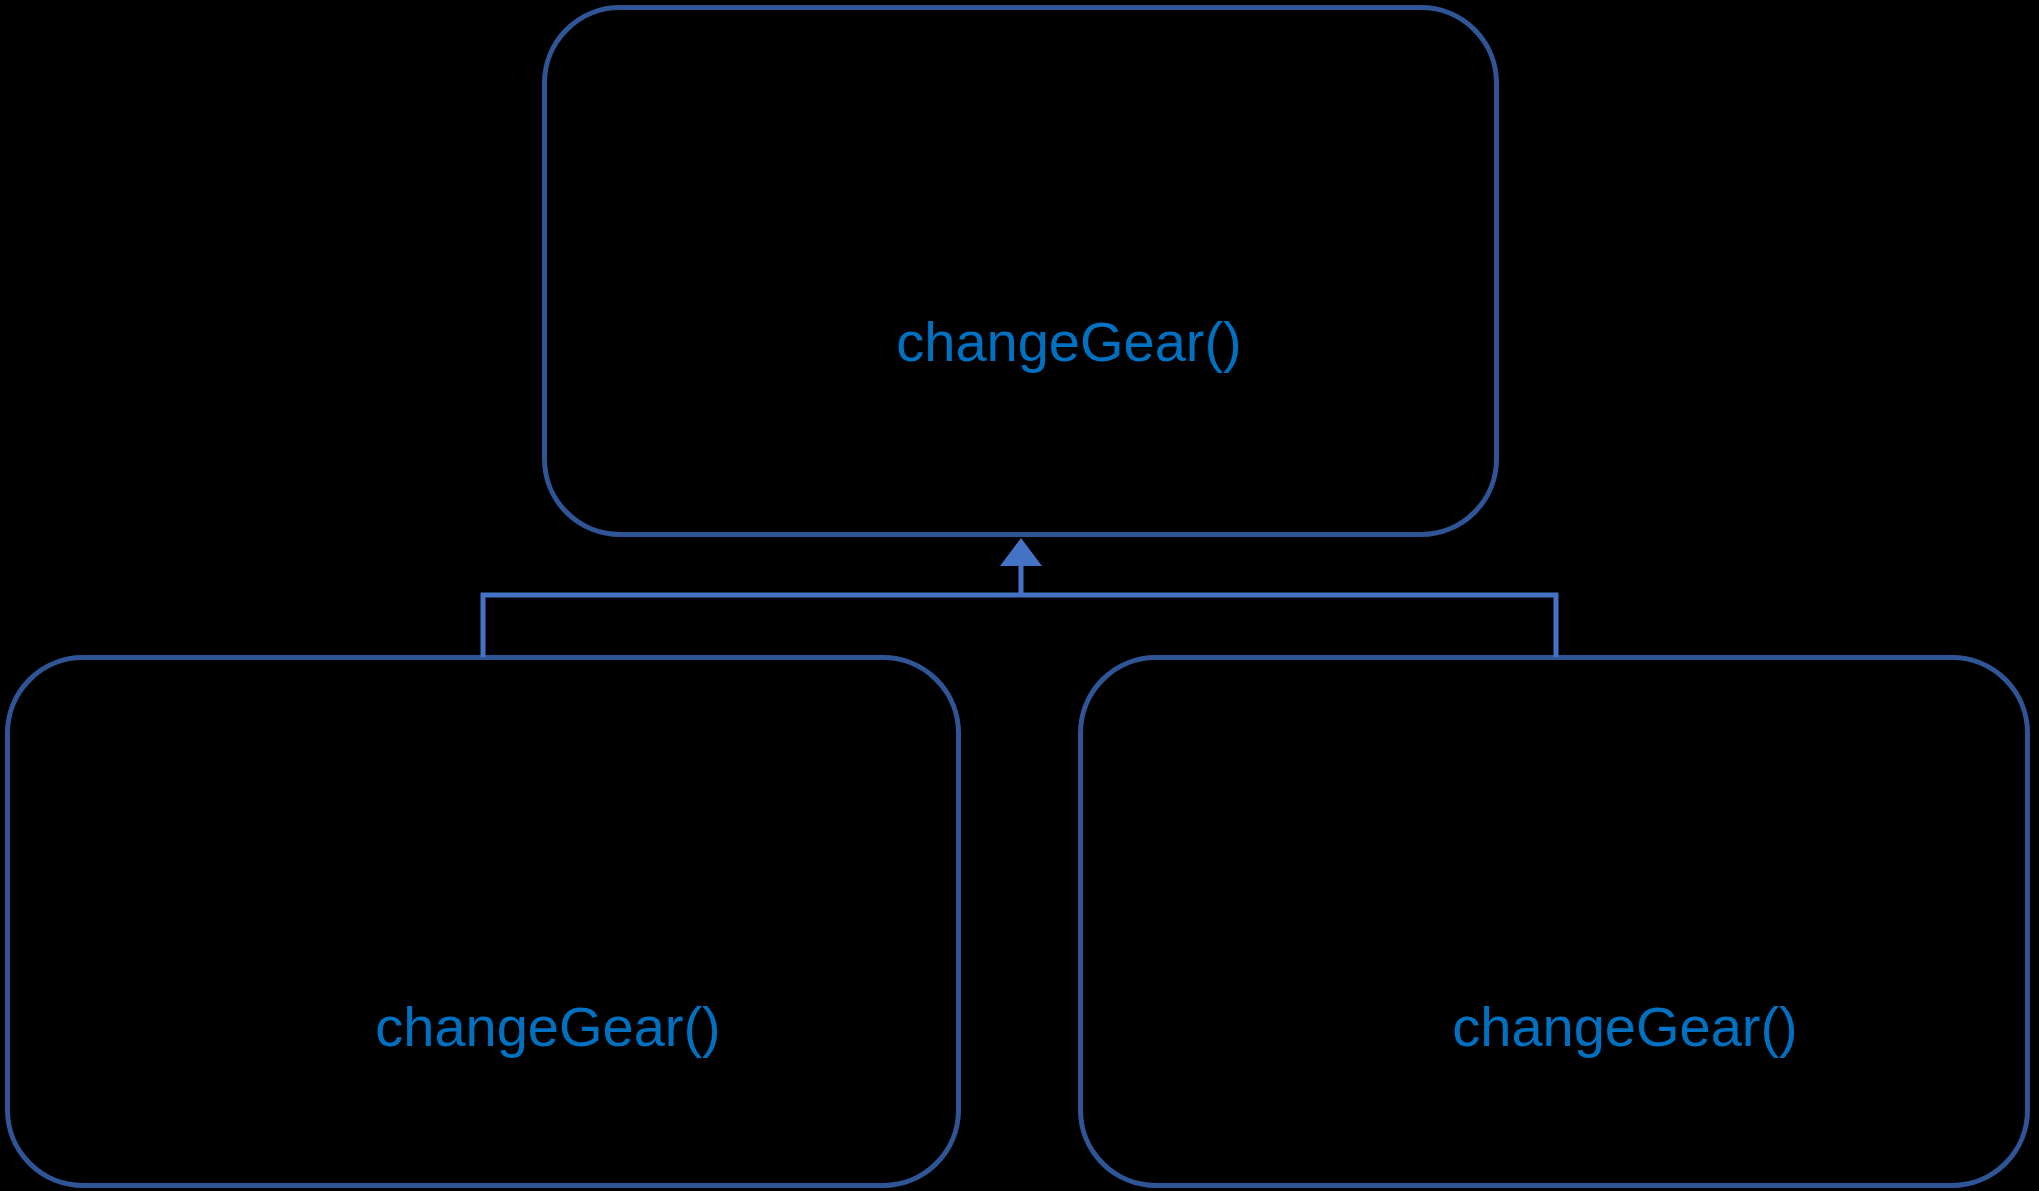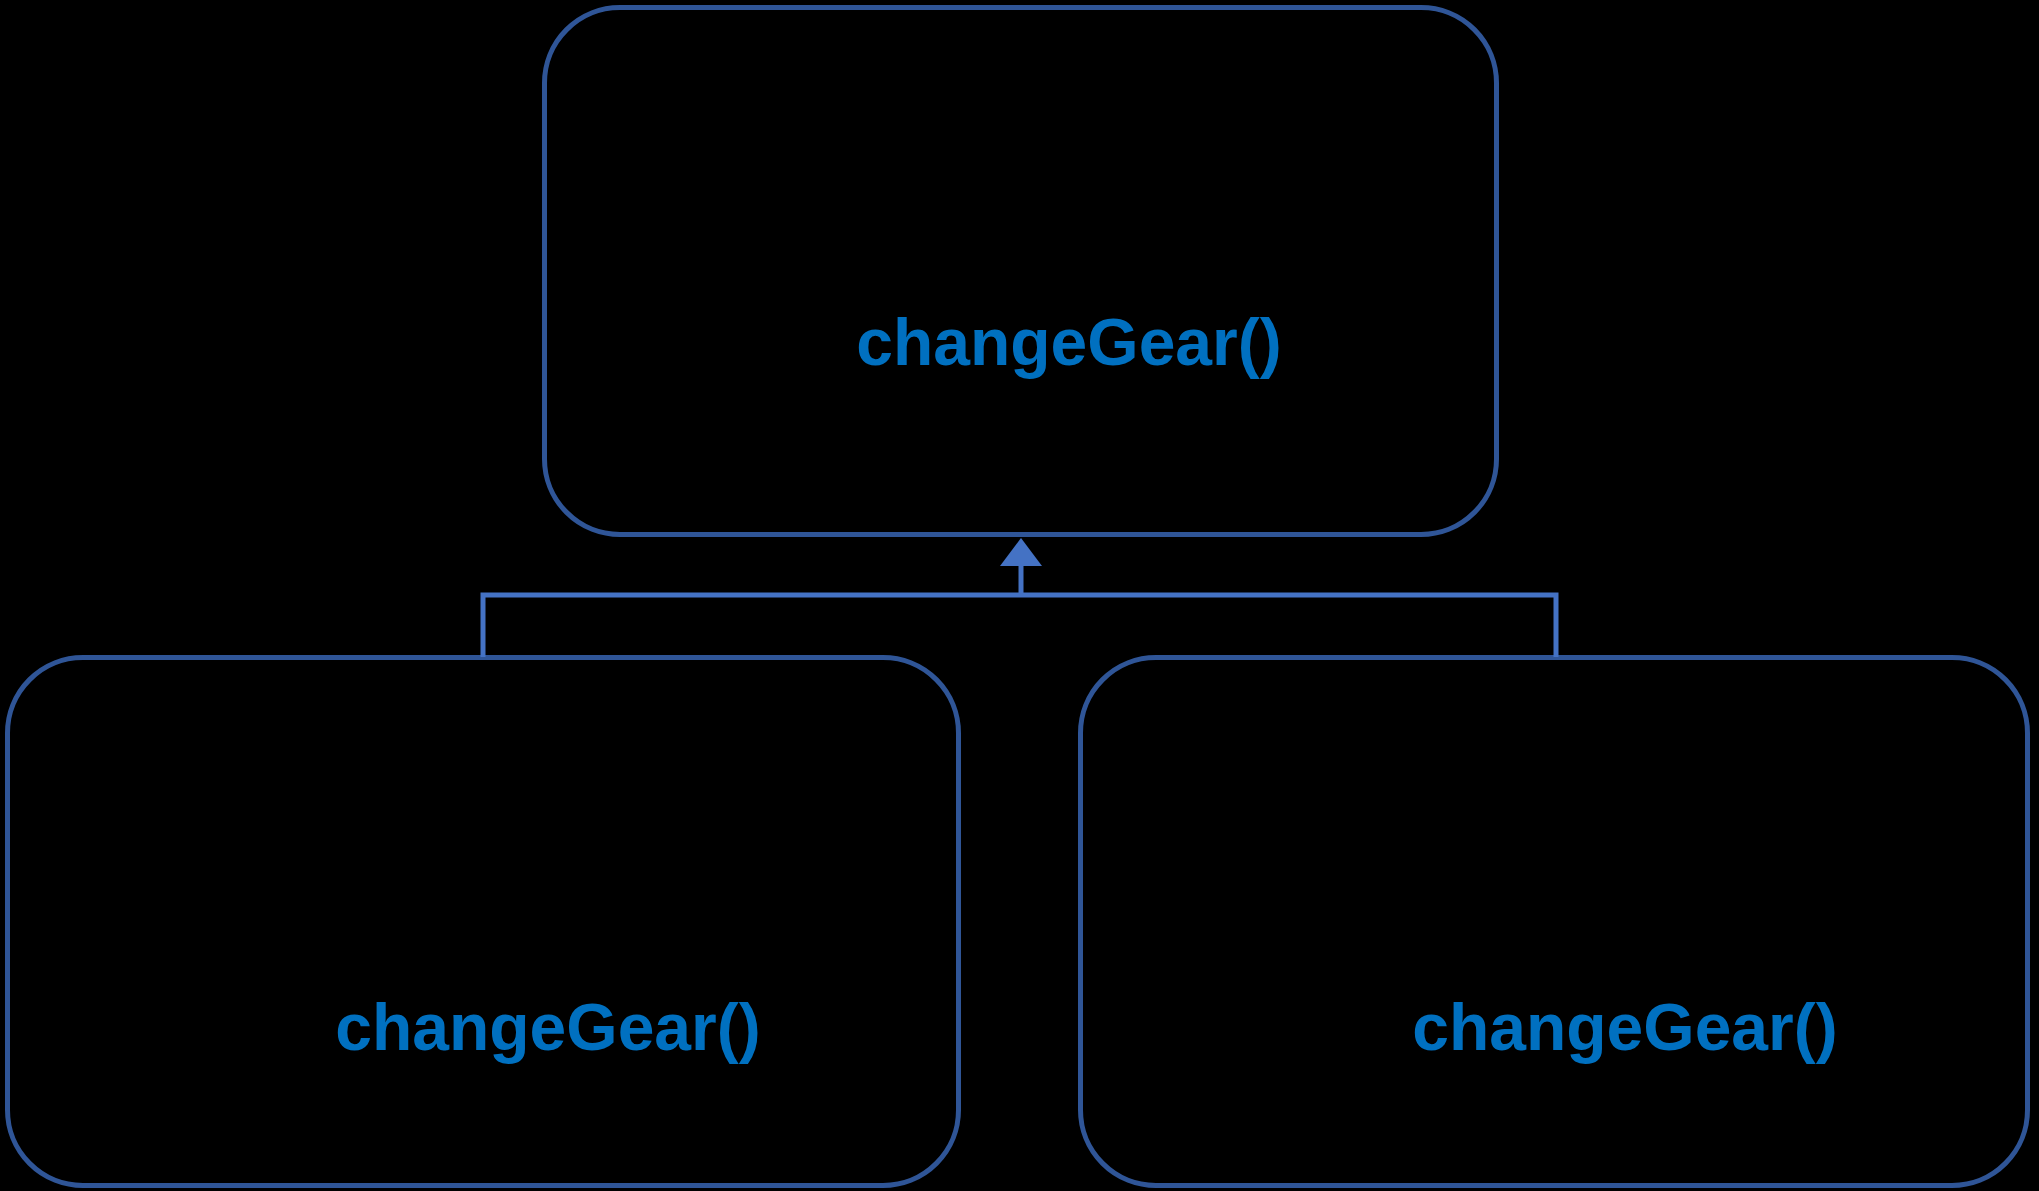"changeGear()" .node-label { font-size: 66px -> 56px; font-weight: 700 -> 400 }
